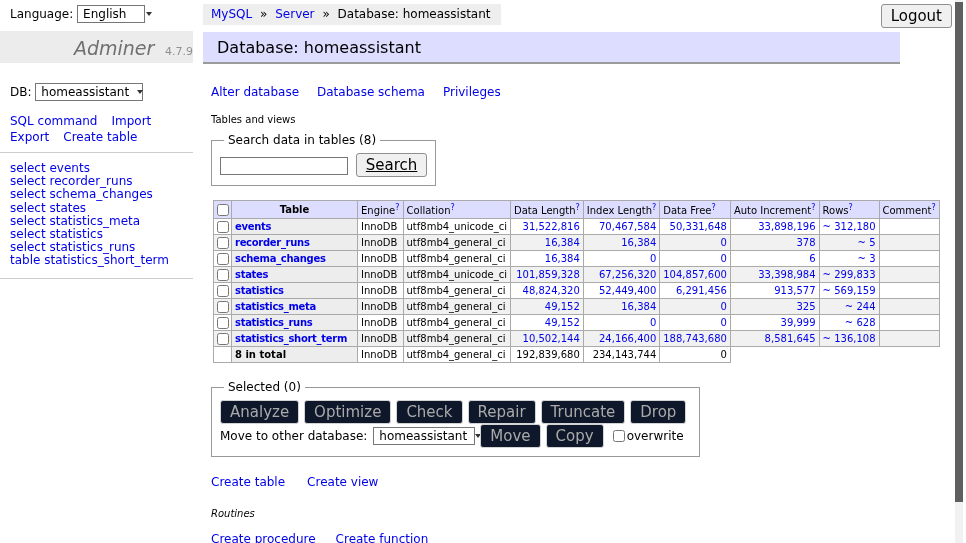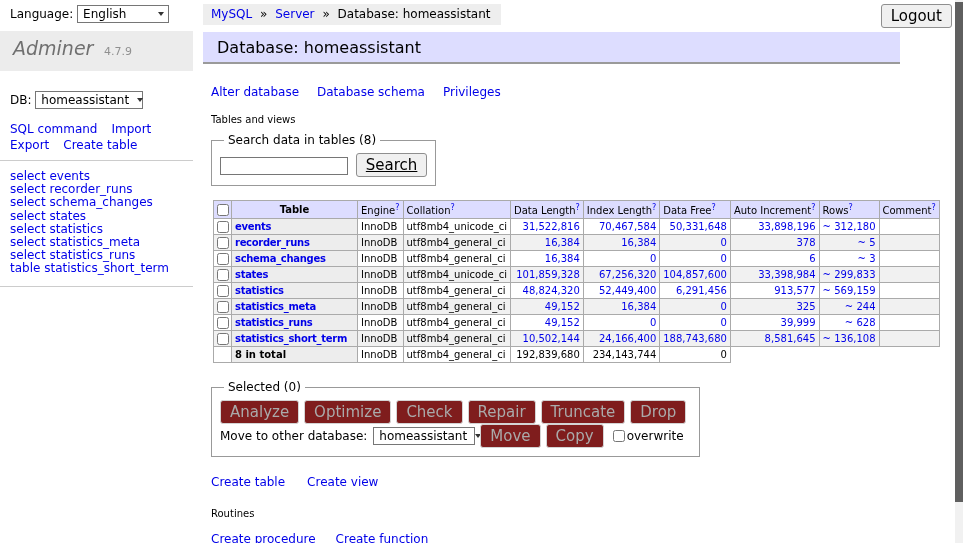"English" .w84 { width: 92px -> 68px }
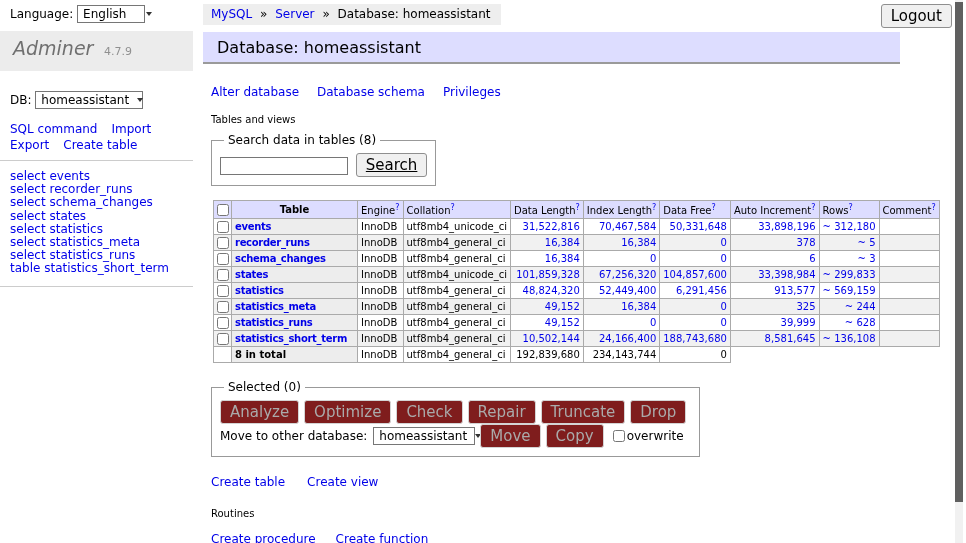"Adminer 4.7.9" .logo { height: 40px -> 32px; text-align: none -> right }
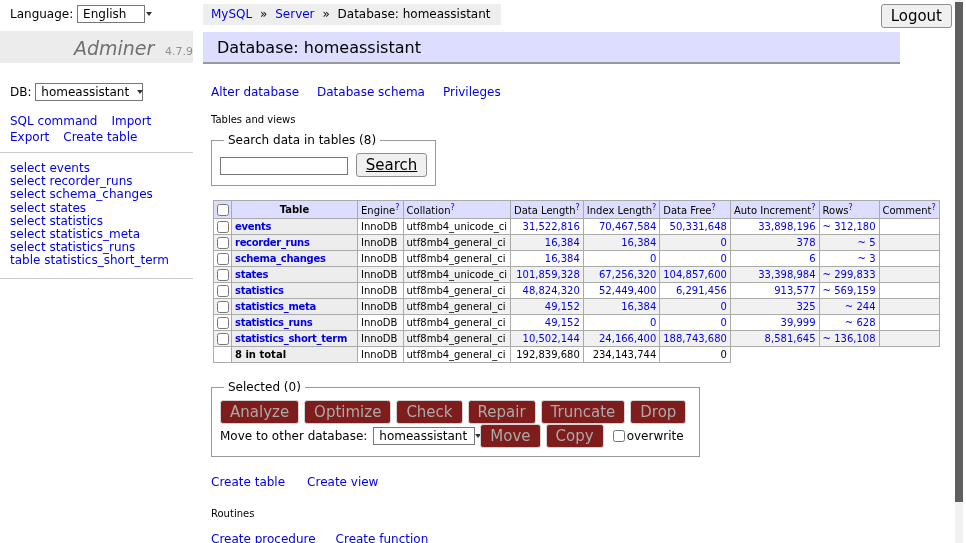"select statistics" a { order: before "select statistics_meta" -> after "select statistics_meta" }
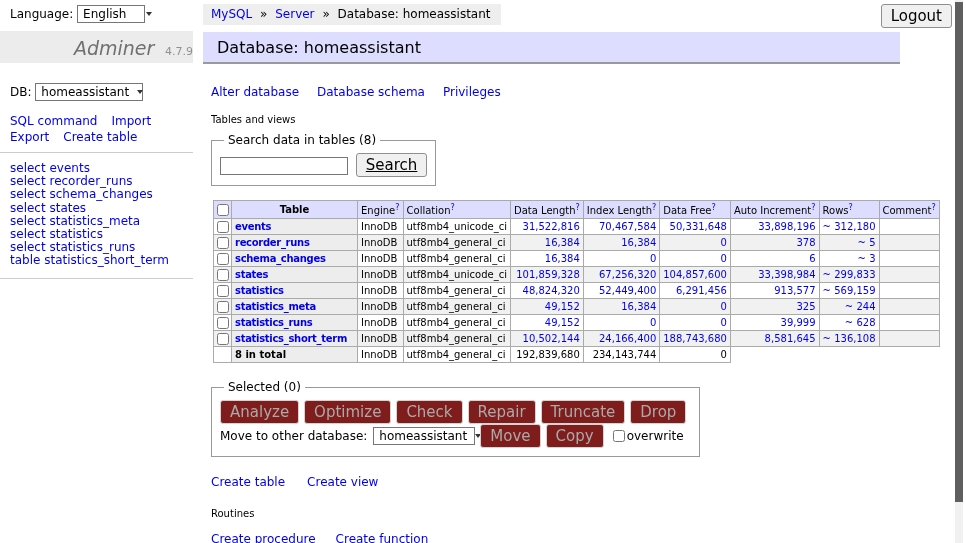"Analyze" .btn:disabled { background: #7f1d1d -> #0f172a }
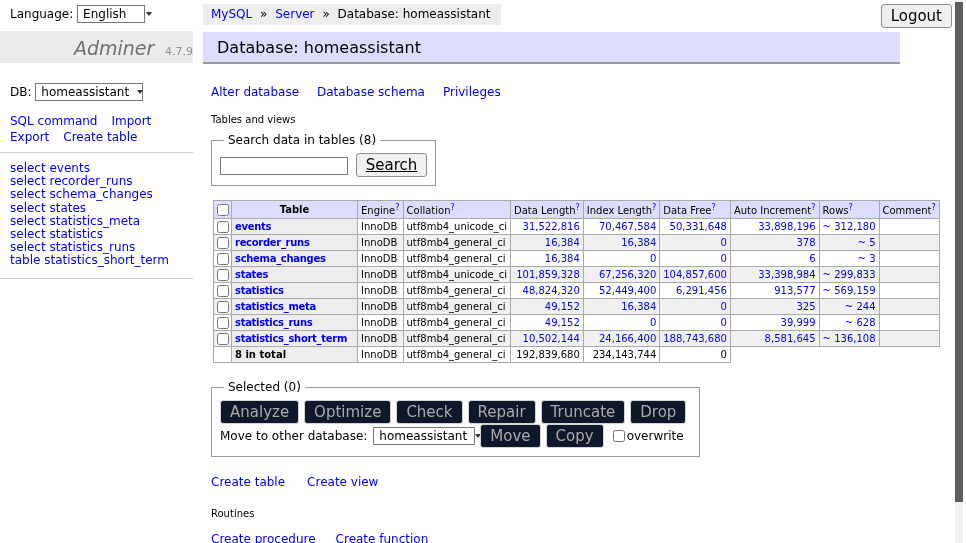"Routines" .h-routines { font-style: none -> italic }
